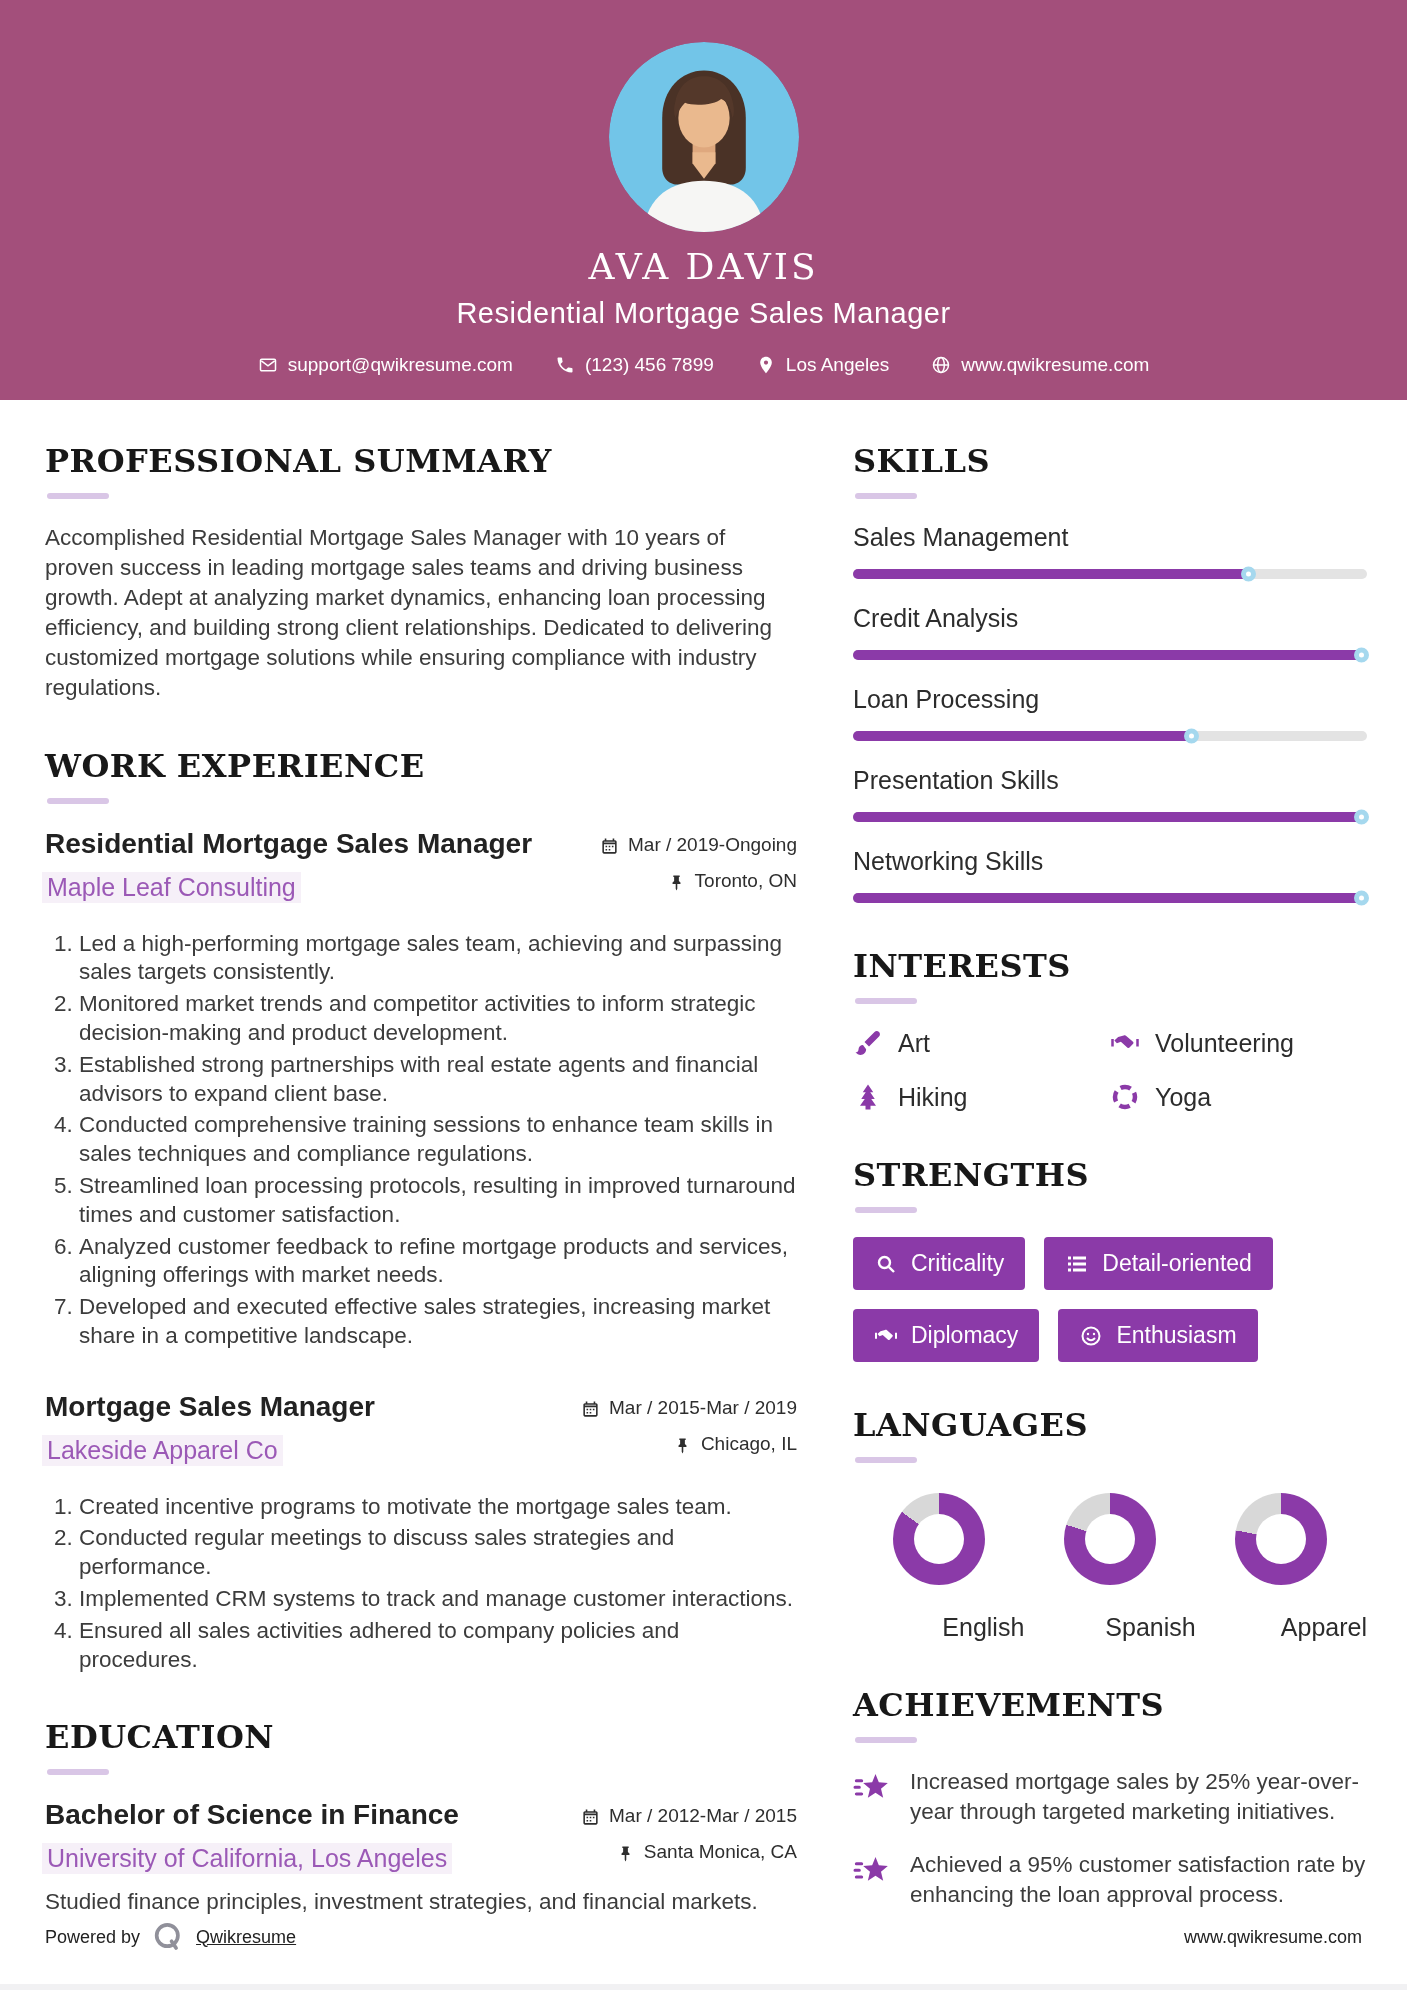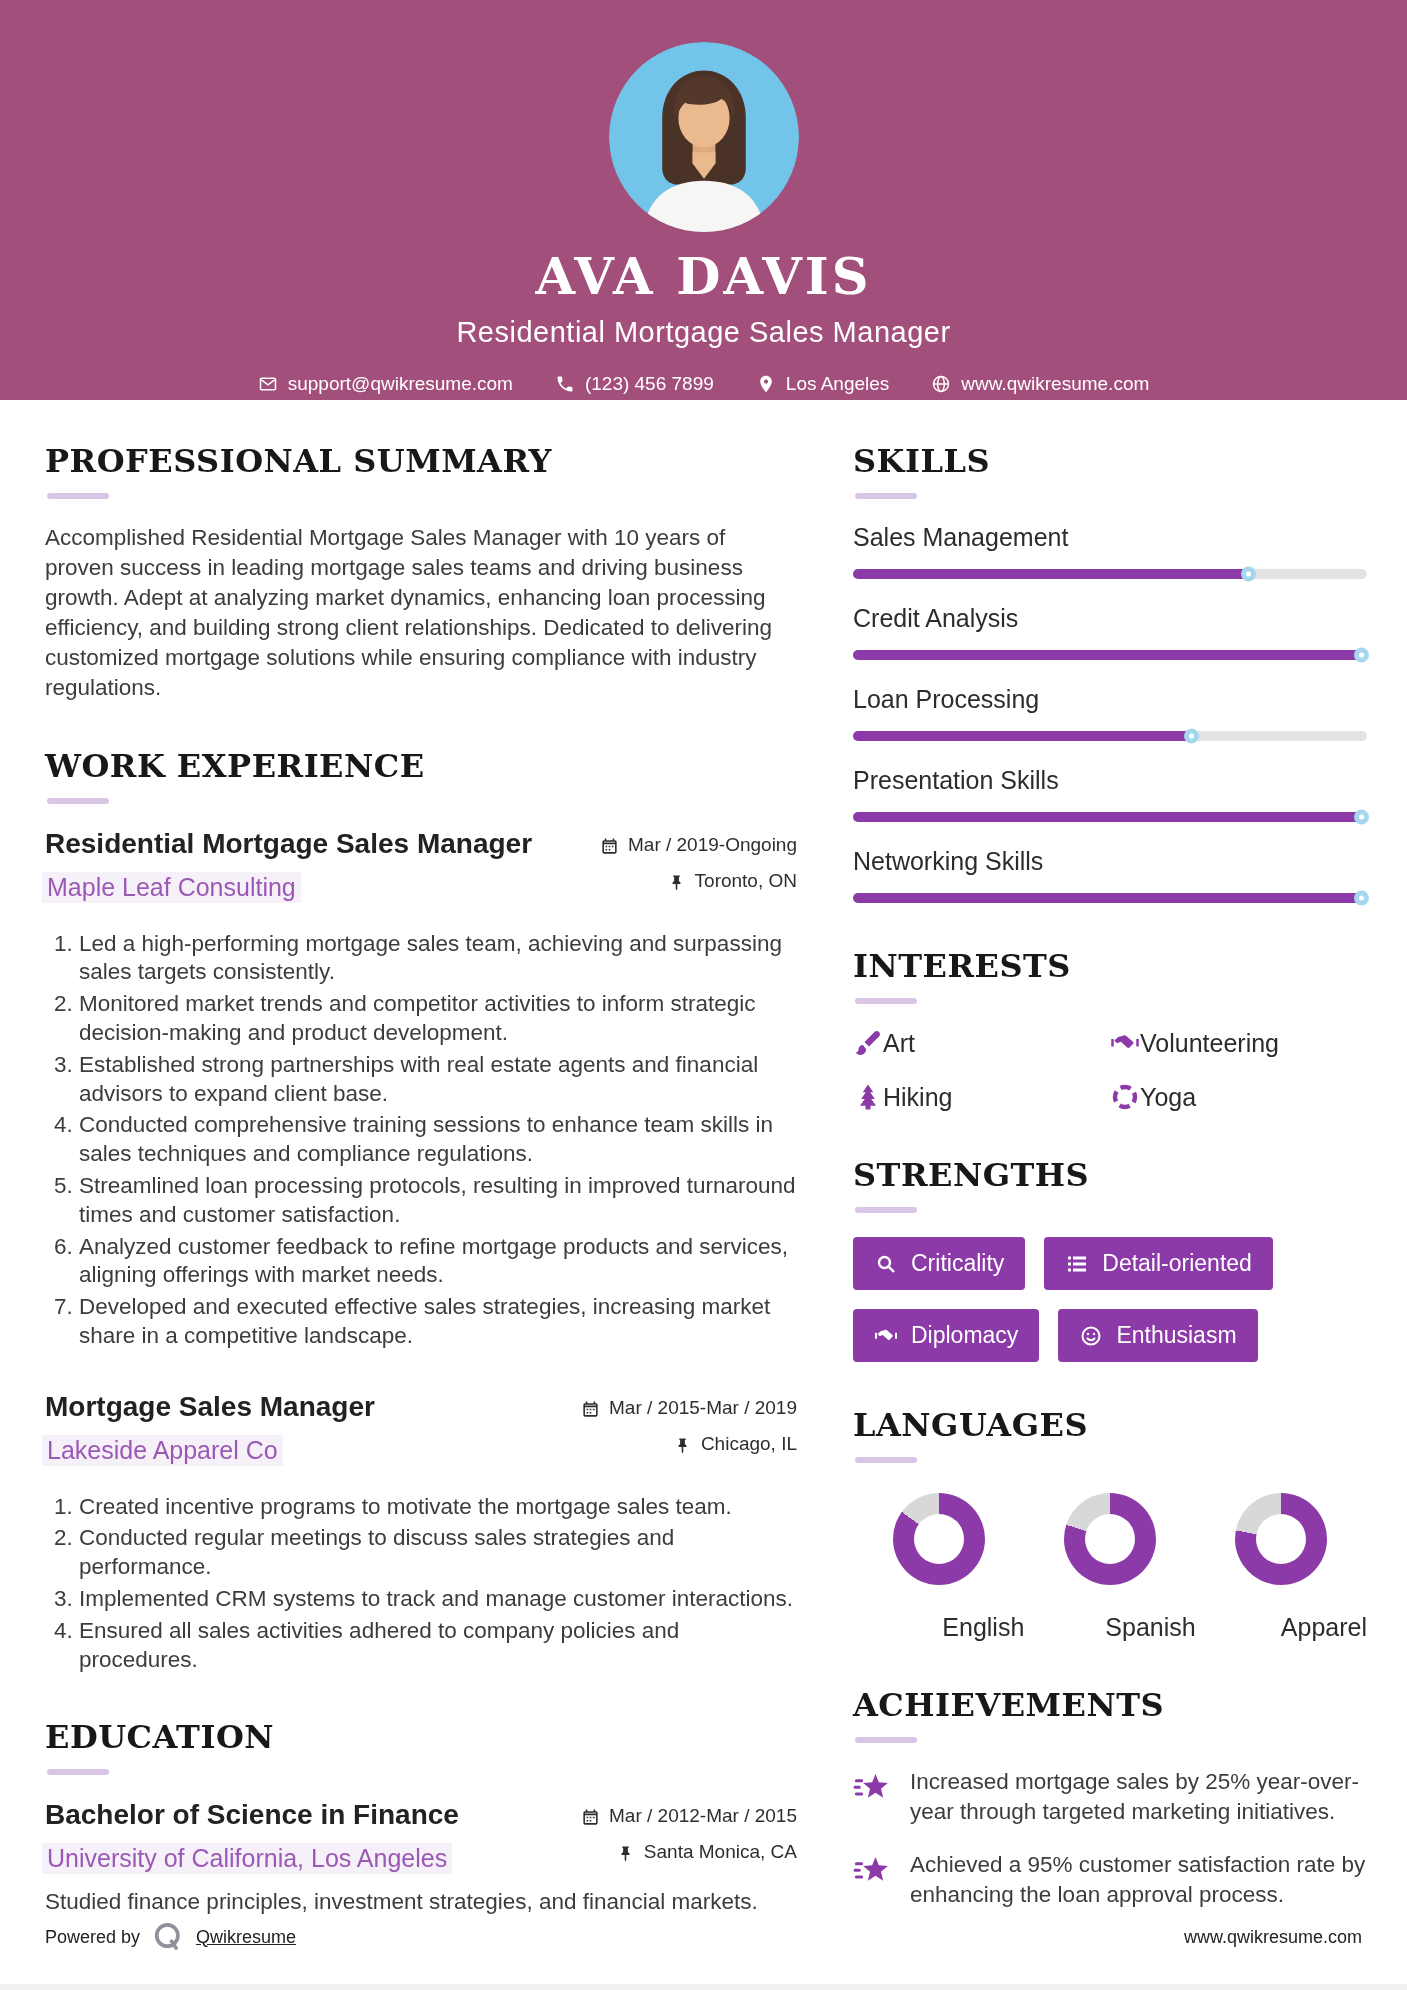"AVA DAVIS" .person-name { font-size: 51px -> 36px; font-weight: 700 -> 400 }
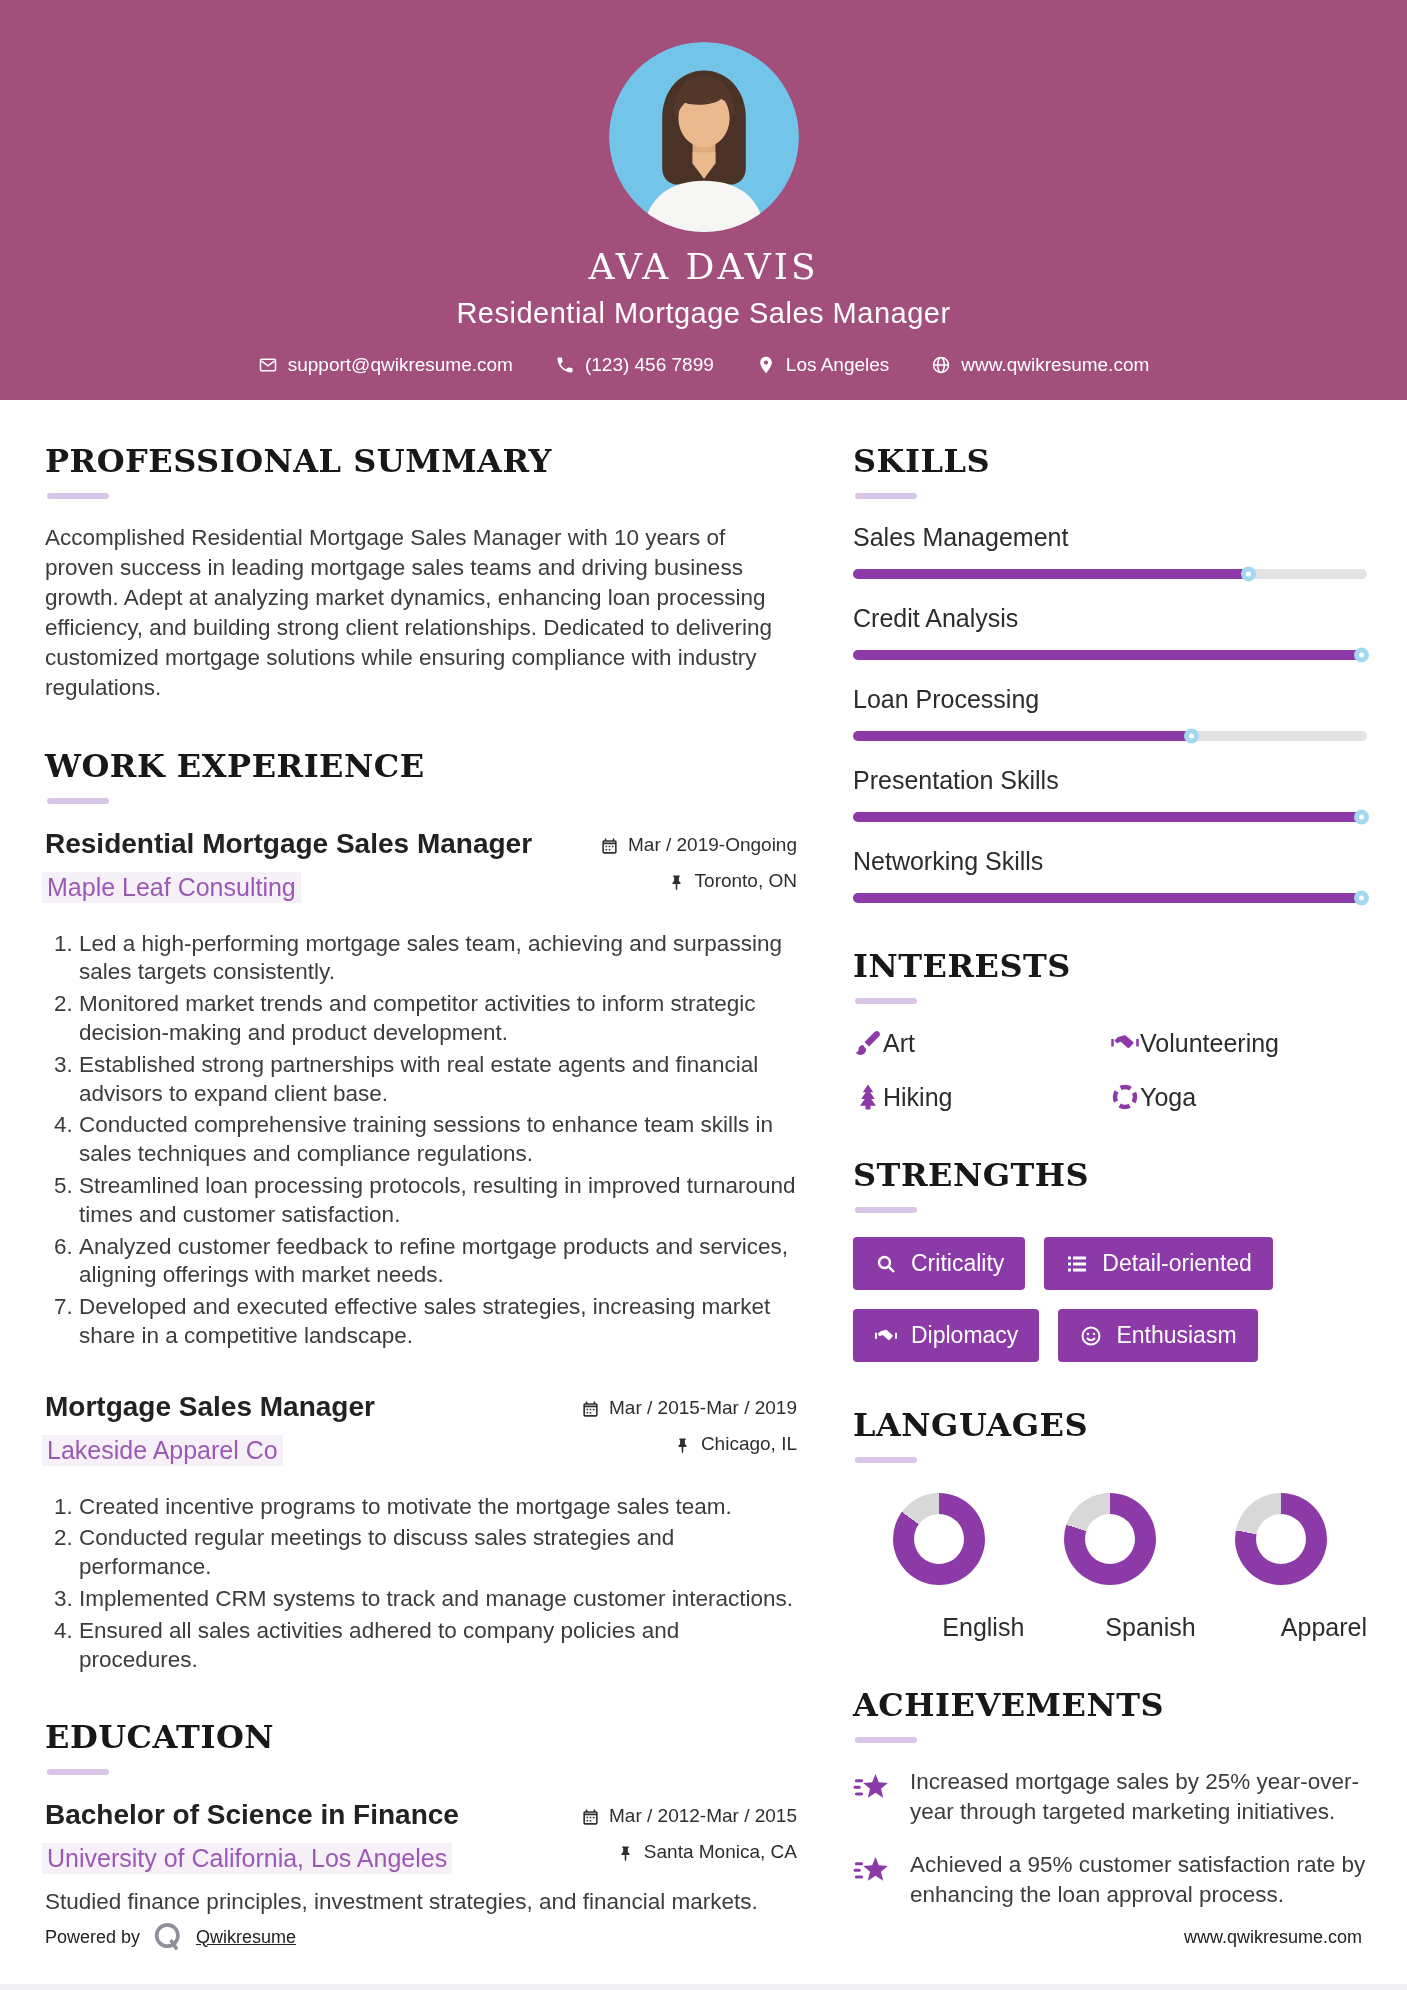"Art" .interest-item { gap: none -> 15px }
